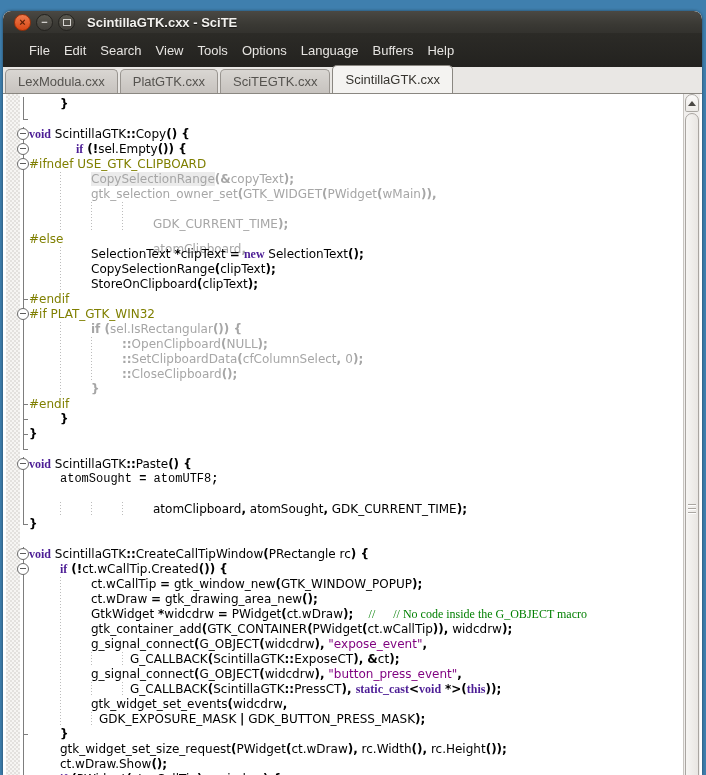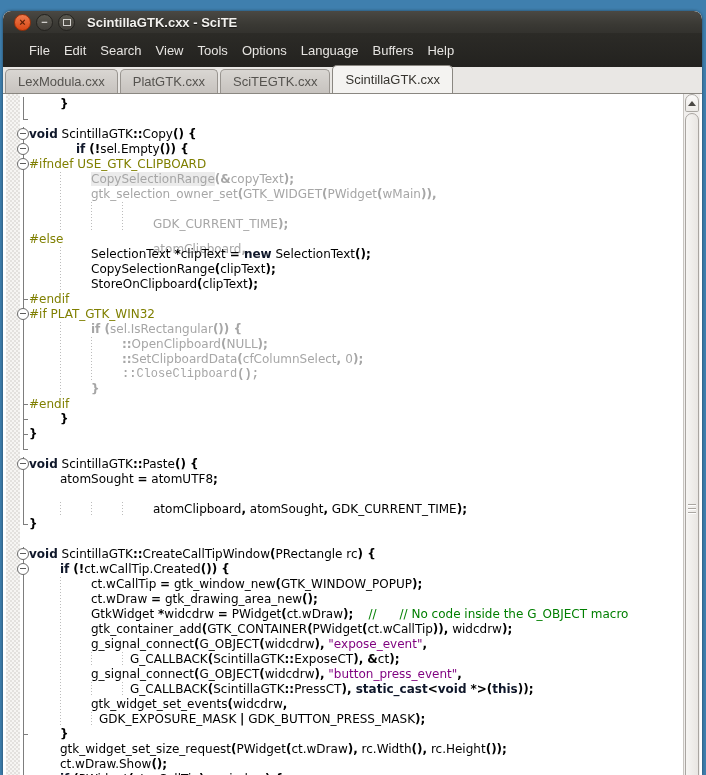"void" .tk-kw { color: #0f172a -> #4c1d95; font-family: none -> Liberation Serif, serif }
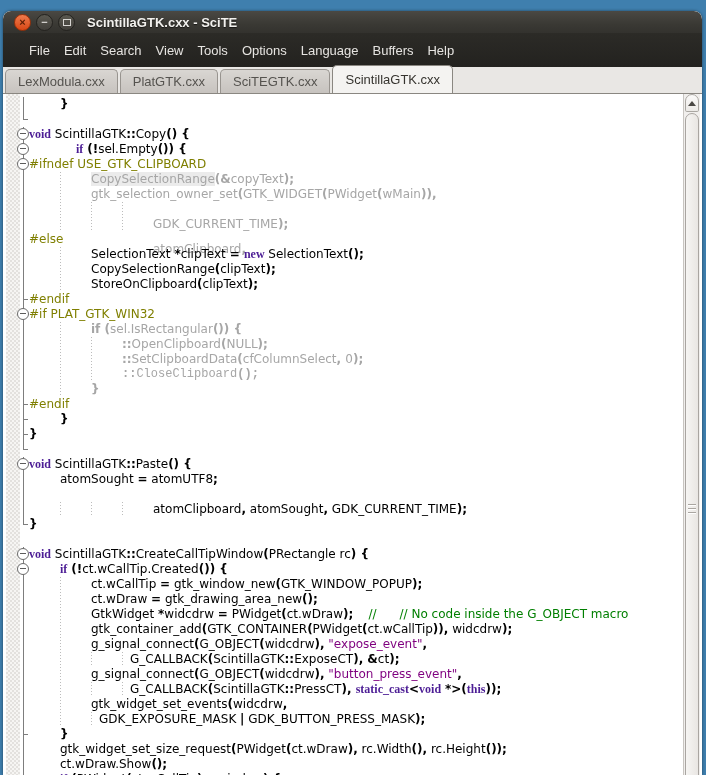"::CloseClipboard();" div.code { font-family: Liberation Mono, monospace -> none }
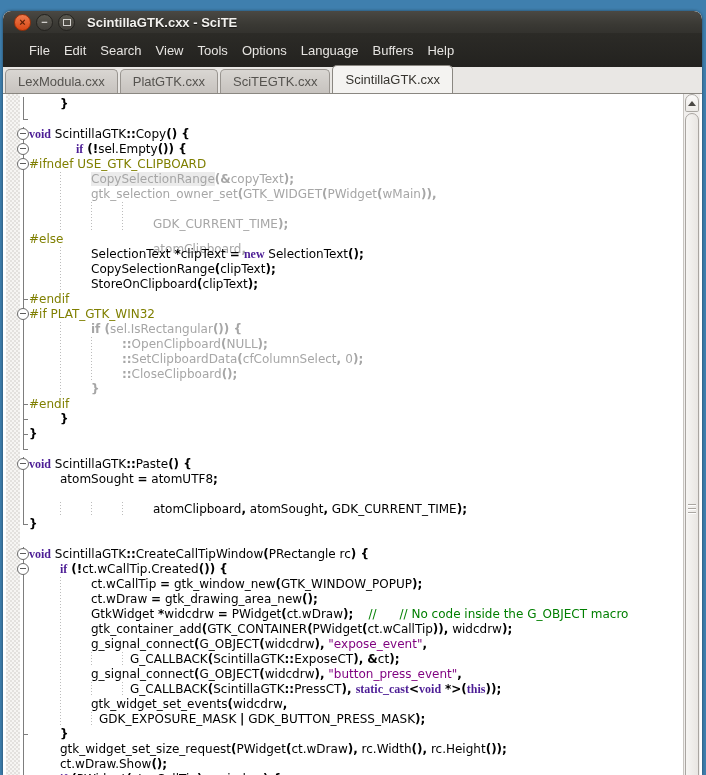"atomSought = atomUTF8;" div.code { font-family: none -> Liberation Mono, monospace }
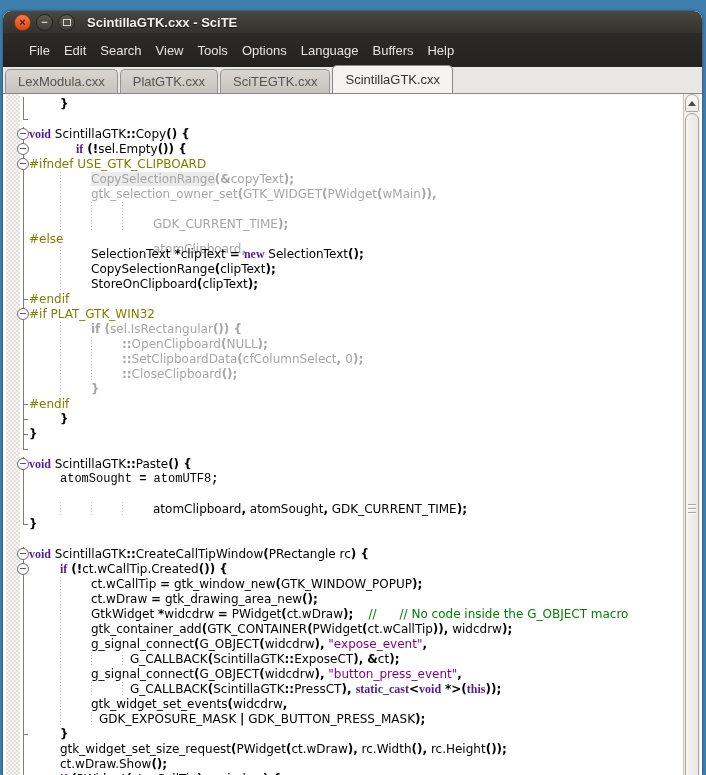"// // No code inside" .tk-cm { font-family: none -> Liberation Serif, serif }
